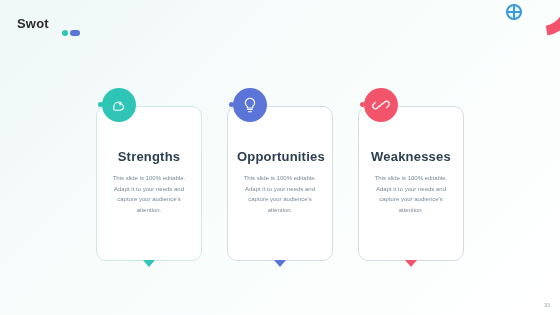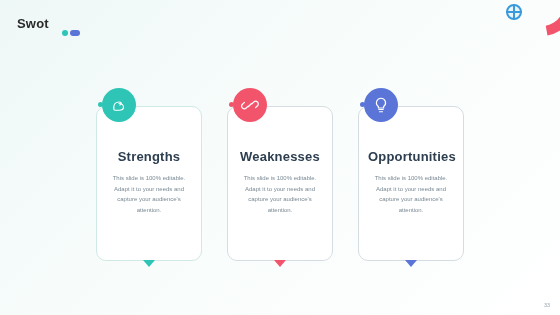"Weaknesses" div.card-wrap { order: before "Opportunities" -> after "Opportunities" }
